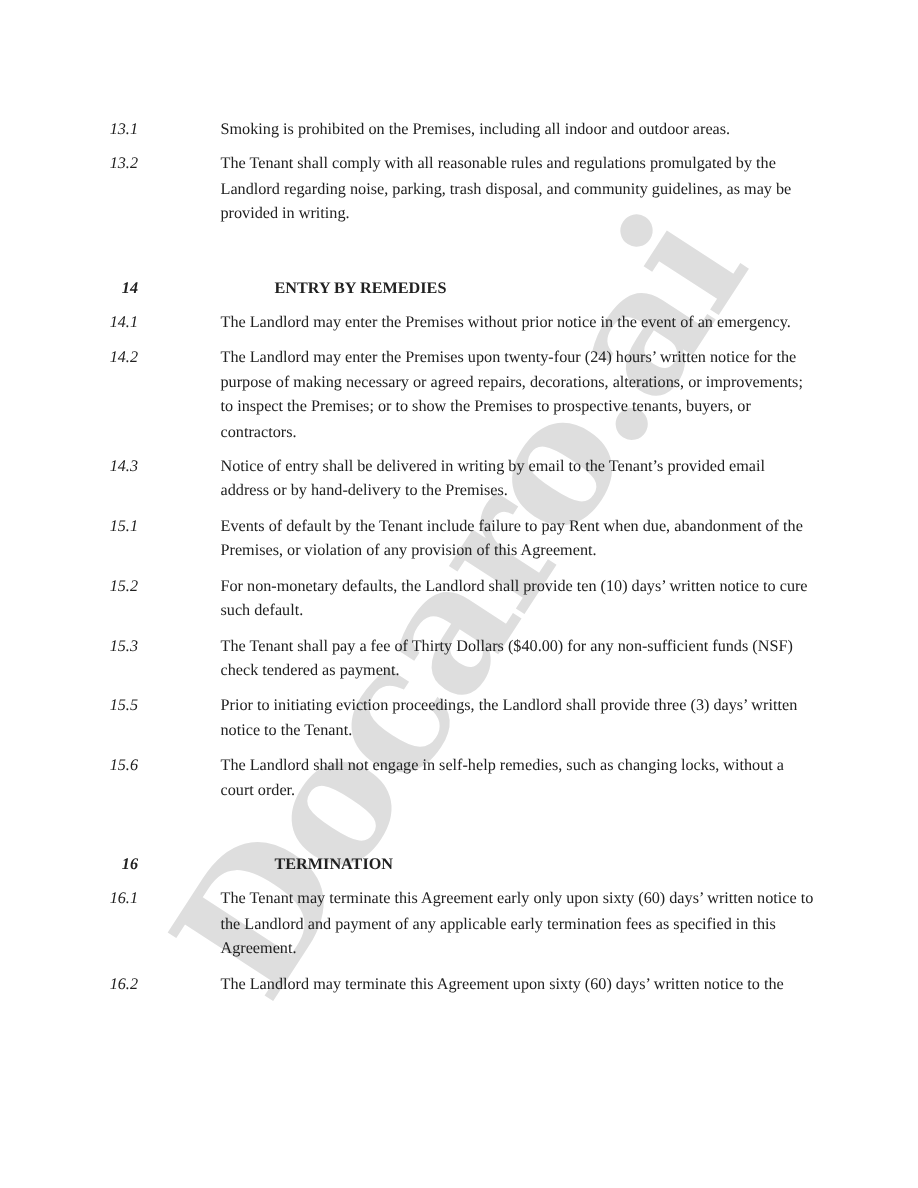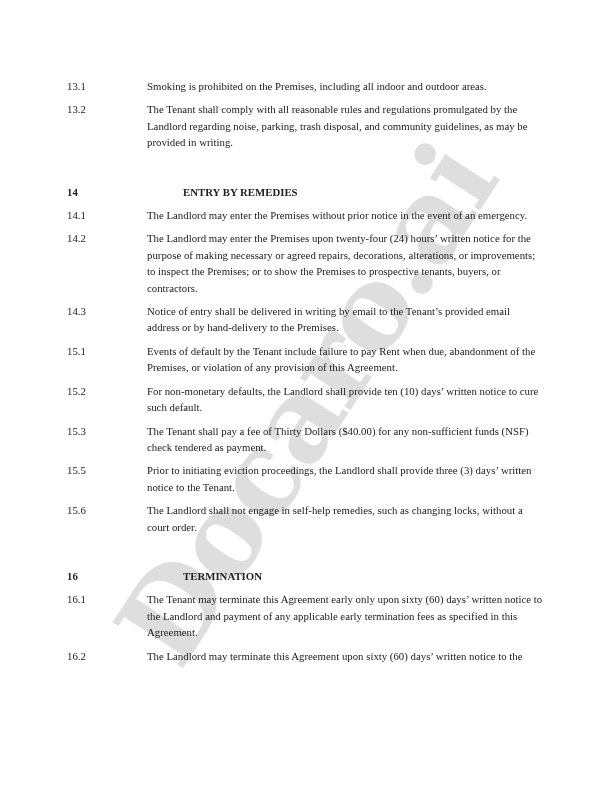"13.1" .clause .num { font-style: none -> italic; text-align: none -> right }
